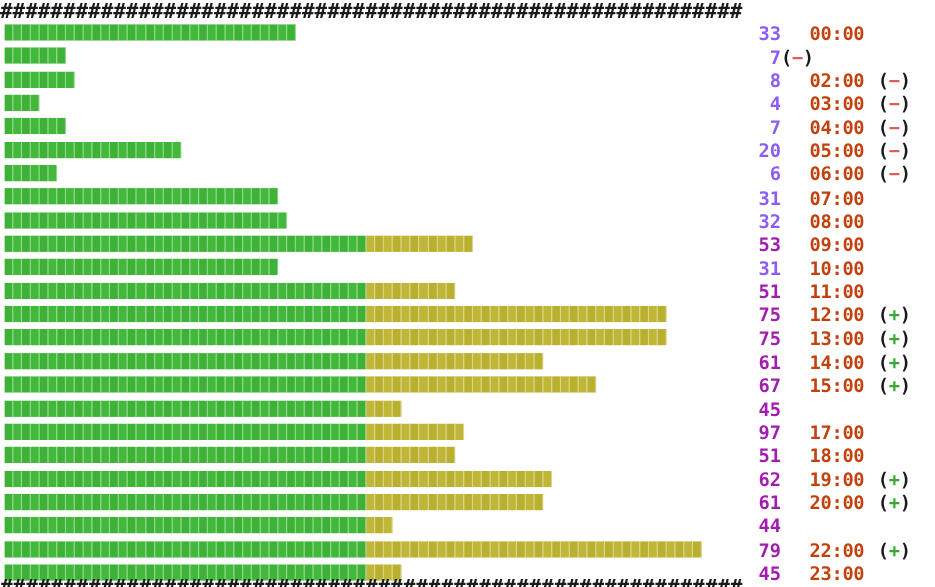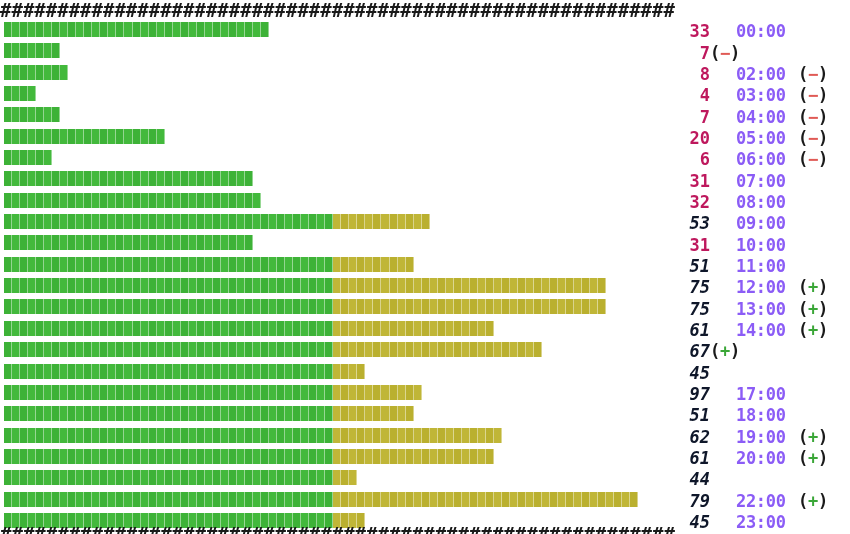"33" .val.green { color: #be185d -> #8b5cf6 }
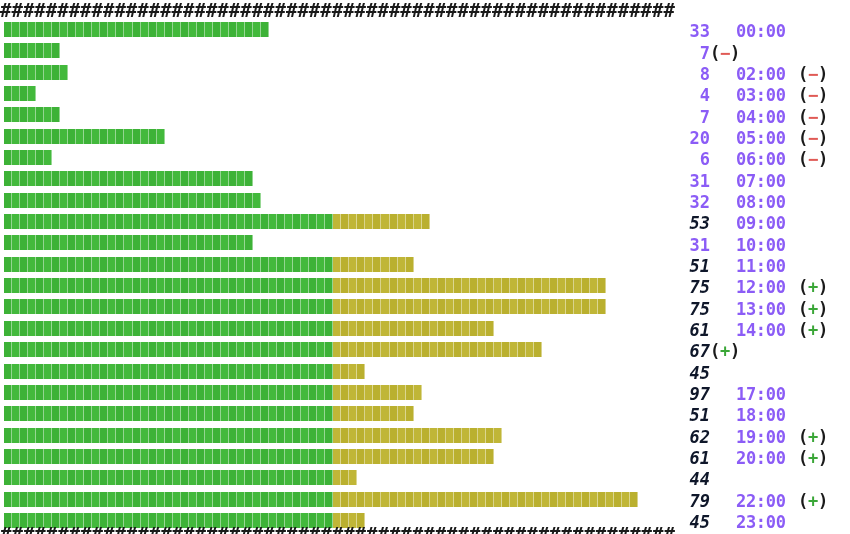"00:00" .time { color: #8b5cf6 -> #c2410c }
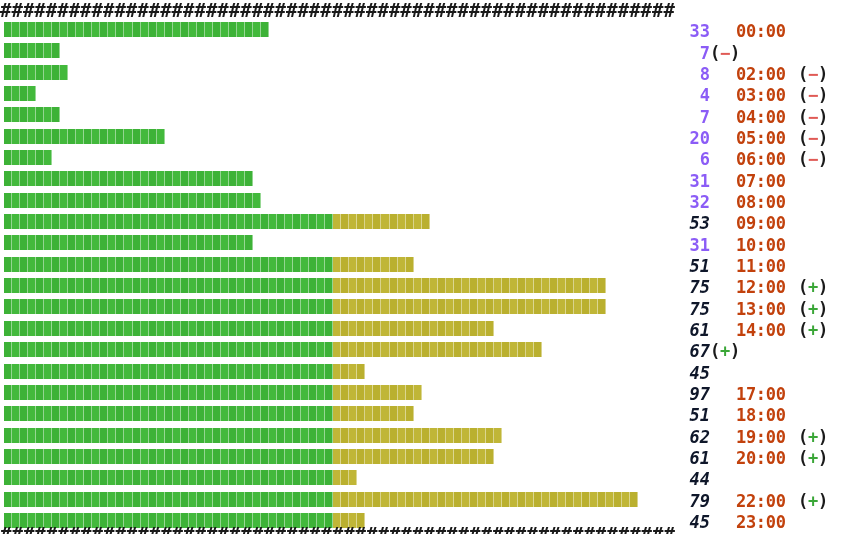"53" .val.olive { color: #0f172a -> #a21caf; font-style: italic -> none }
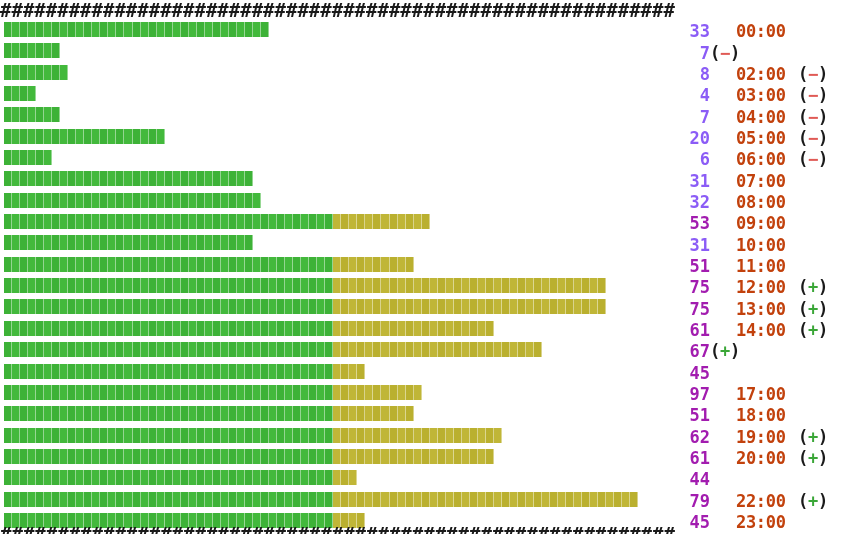"15:00" span.time { html: none -> <span>15:00</span> }
